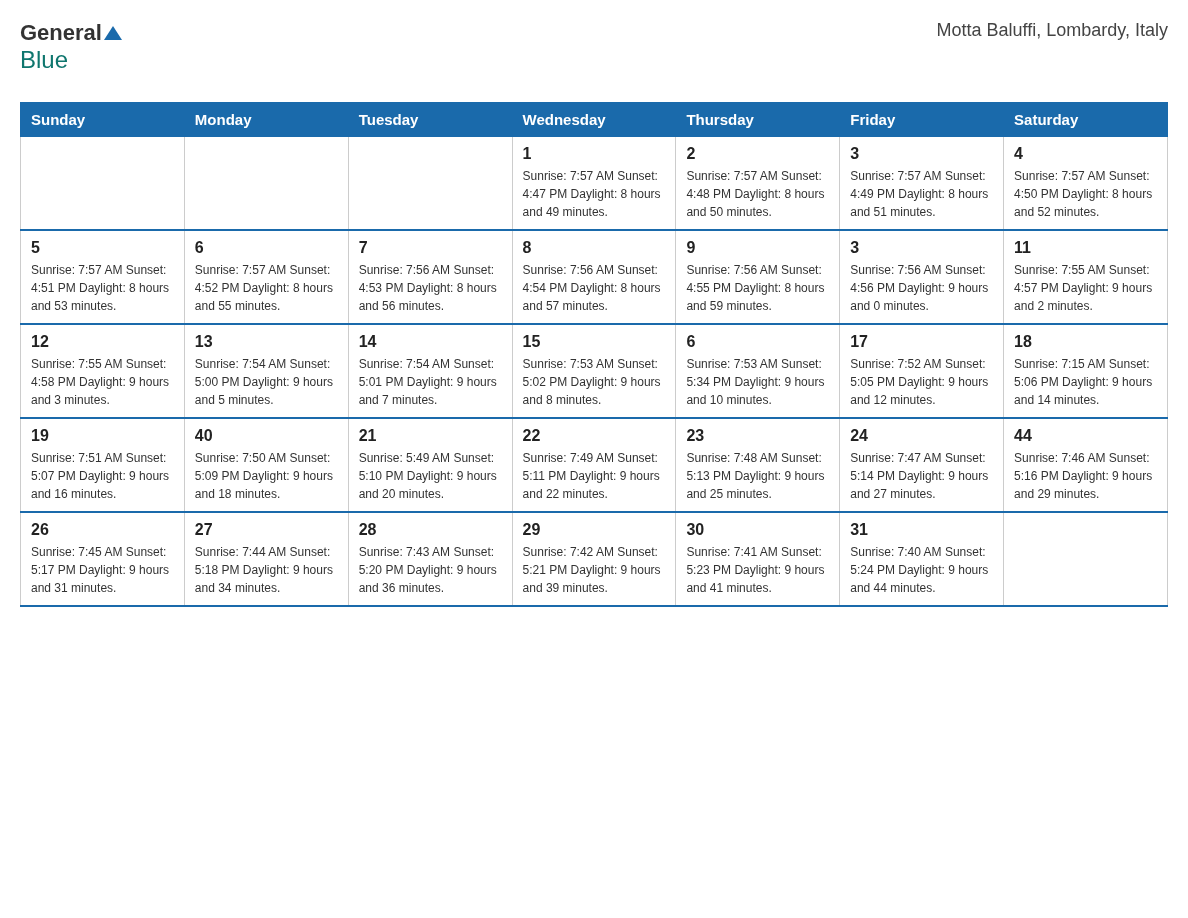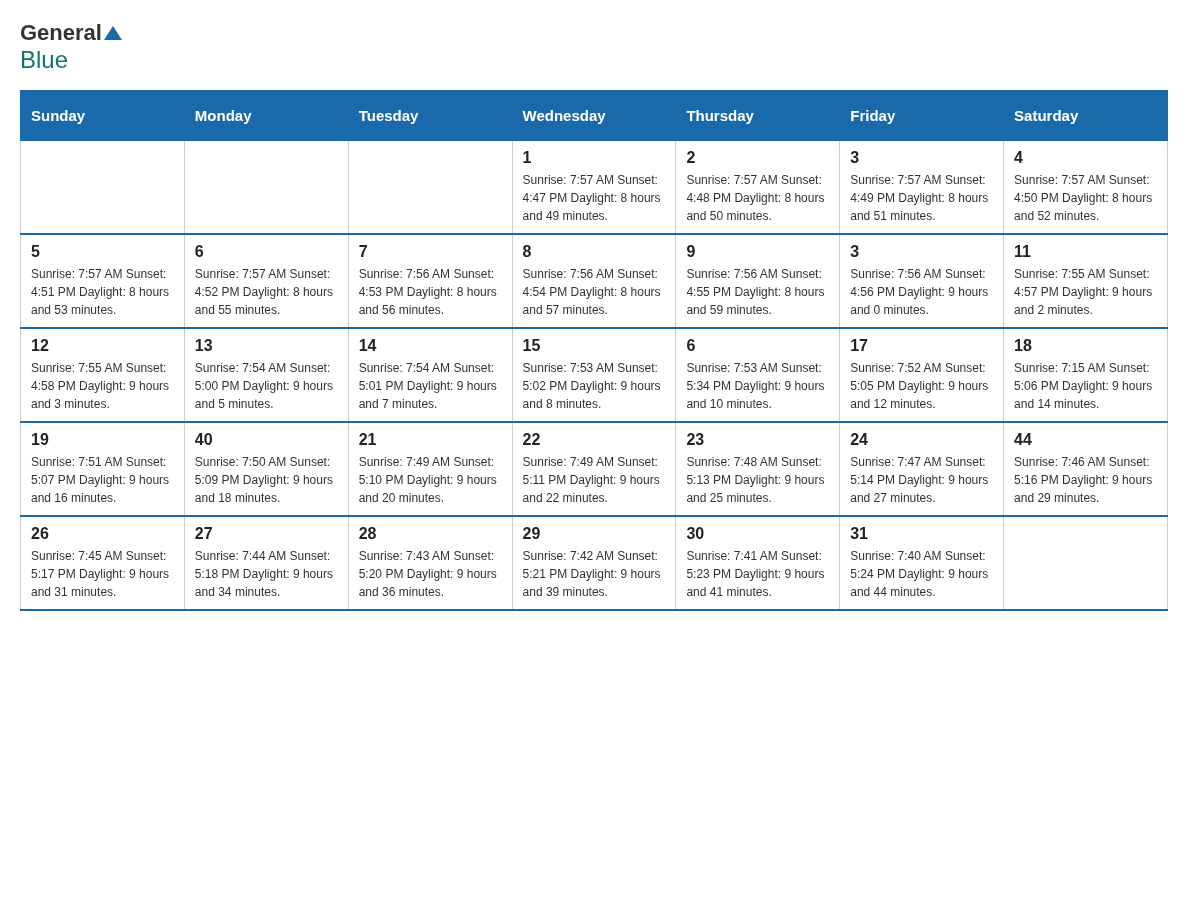"General" .header { margin-bottom: 16px -> 28px }
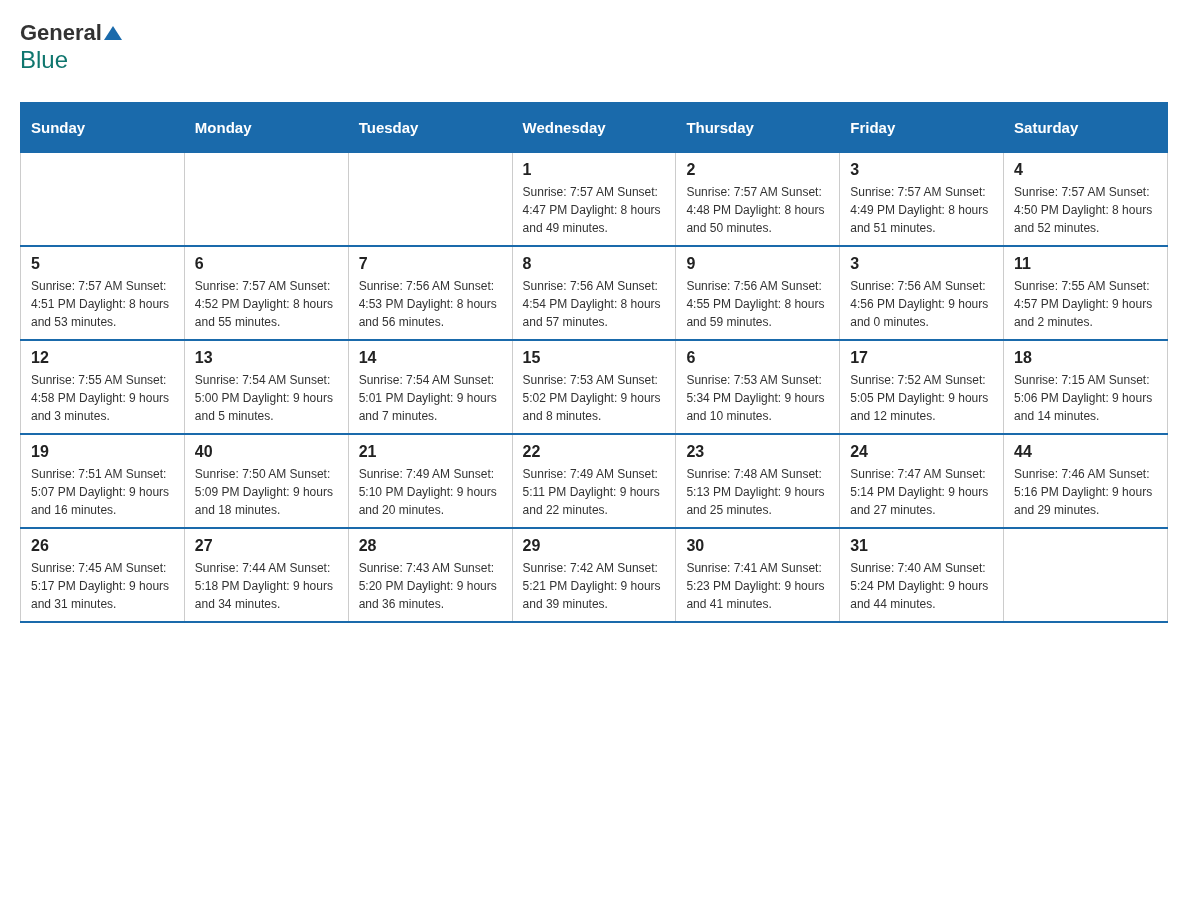"Motta Baluffi, Lombardy, Italy" h2 { html: none -> <h2>Motta Baluffi, Lombardy, Italy</h2> }
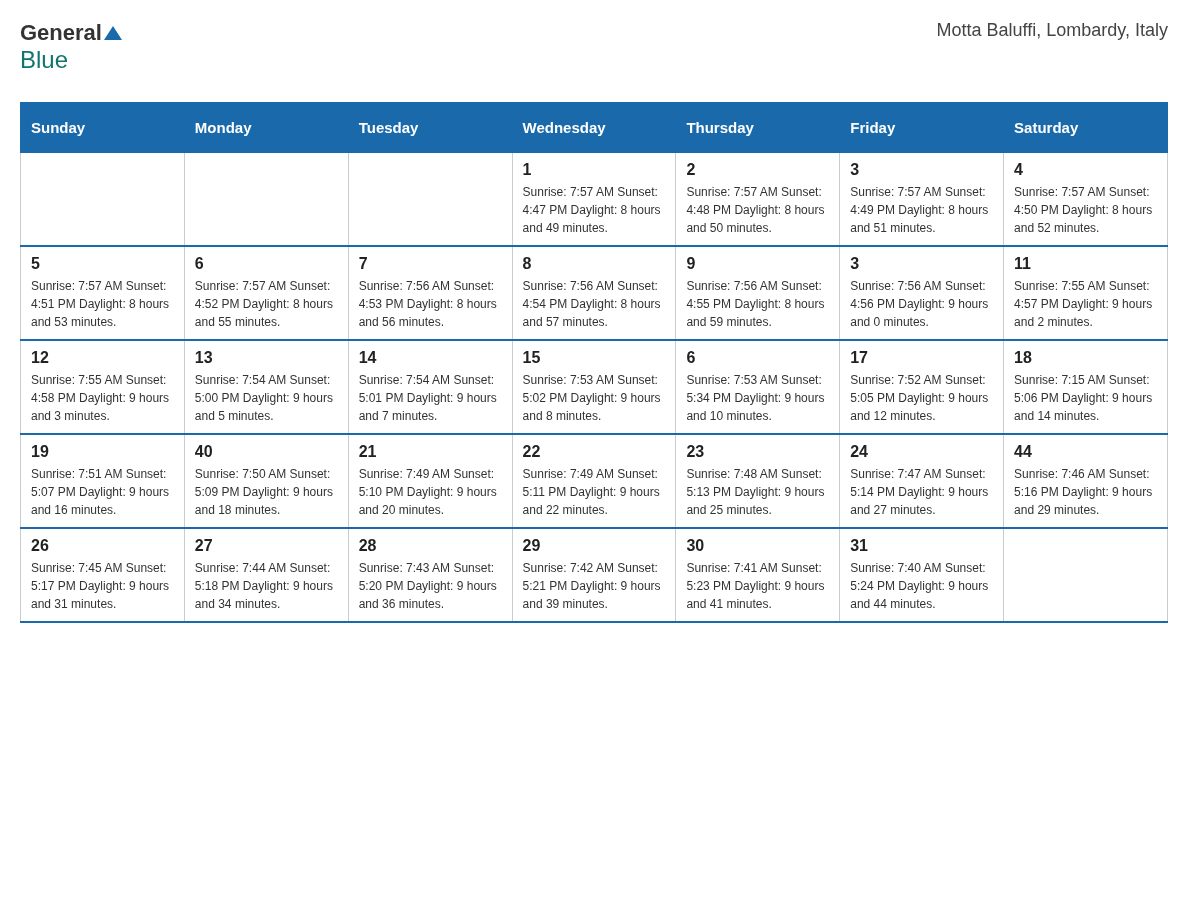"Sunday" .calendar thead th { padding: 16px 10px -> 8px 10px }
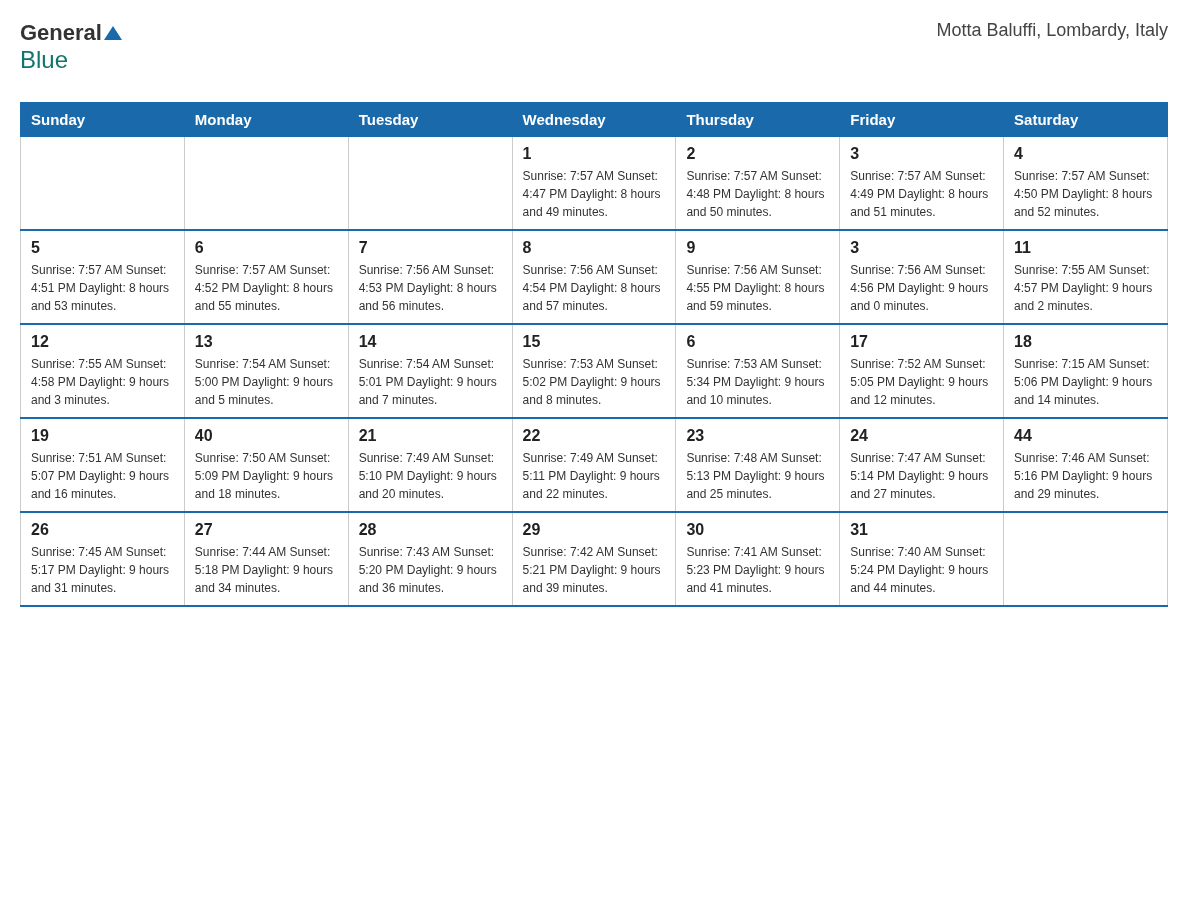"Sunrise: 7:49 AM Sunset: 5:10" div.day-info { text: 7:49 -> 5:49 }
